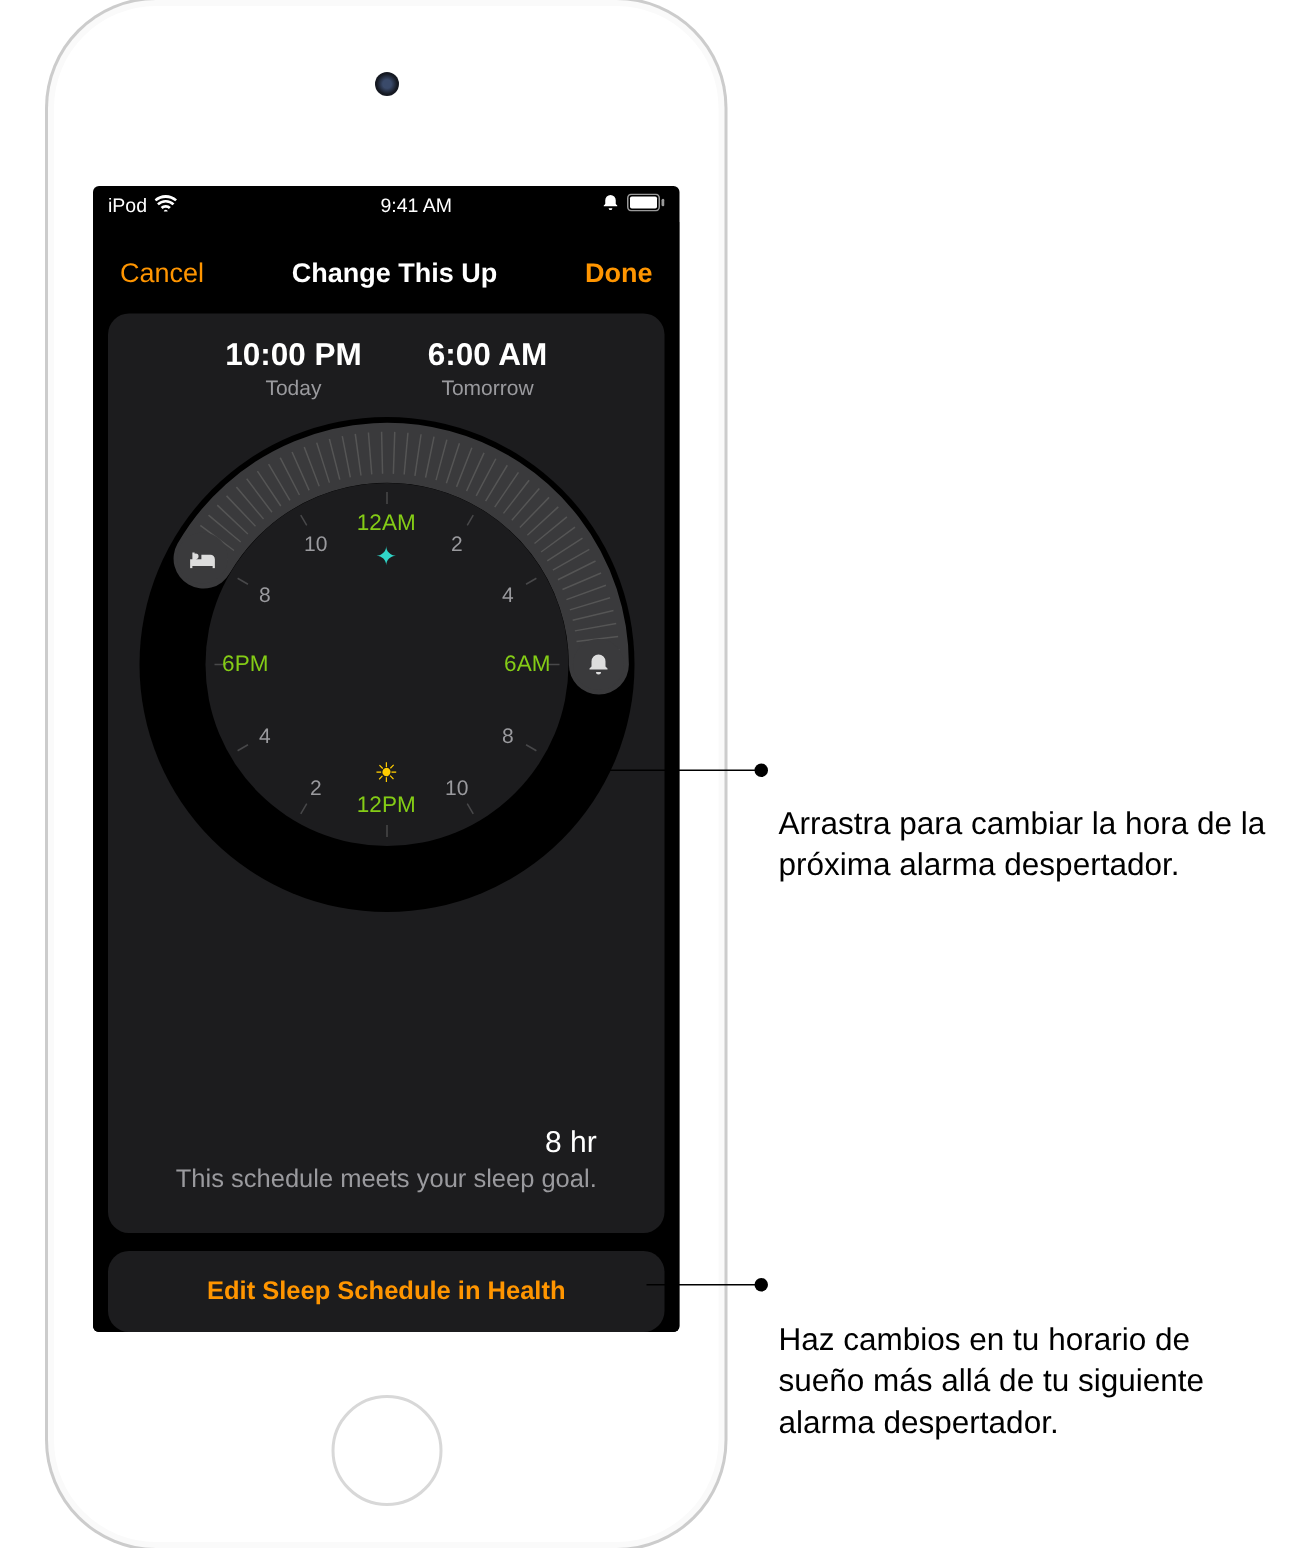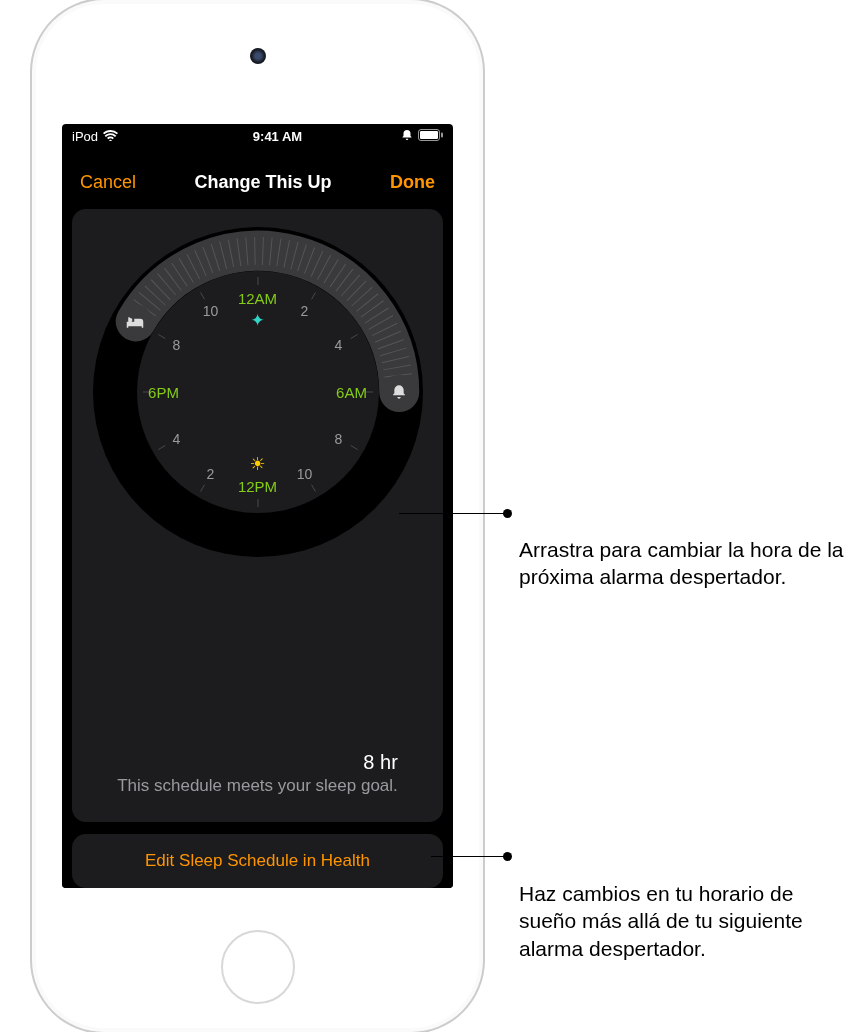"9:41 AM" .status-time { font-weight: 700 -> 400 }
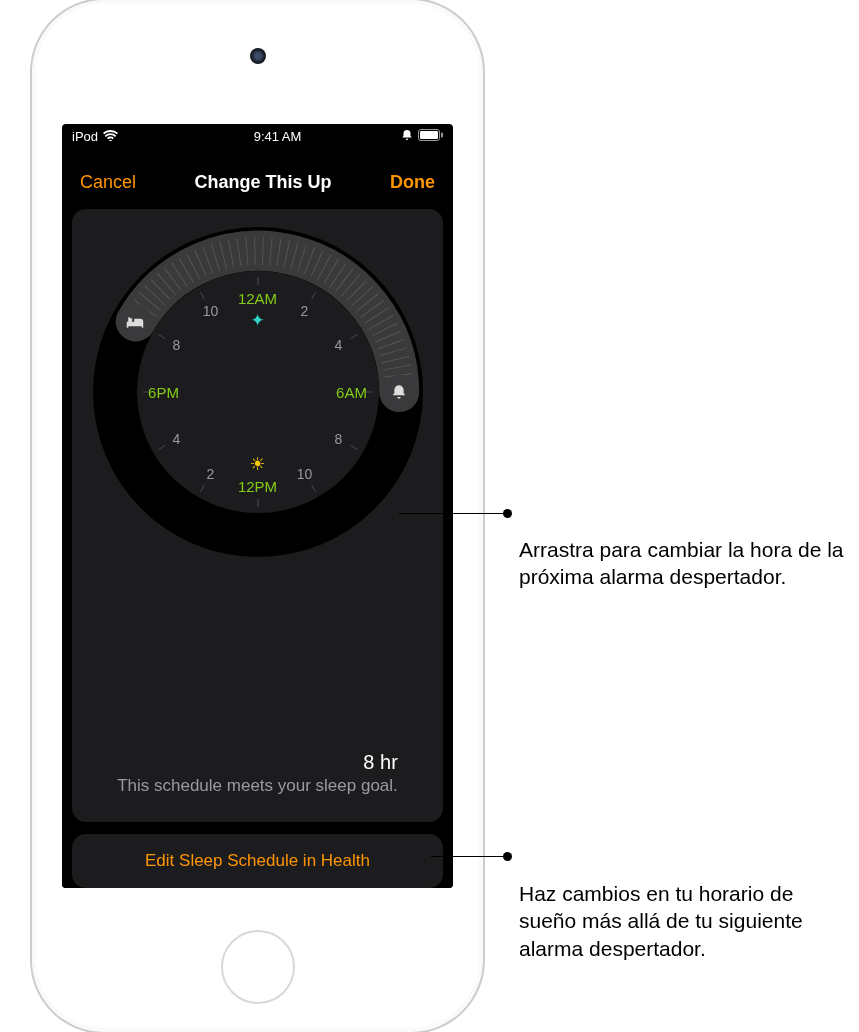"10:00 PM" div.time-row { html: none -> <div> <div> <div>10:00 PM</div> <div>Today</div> </div> <div> <div>6:00 AM</div> <div>Tomorrow</div> </div> </div> }
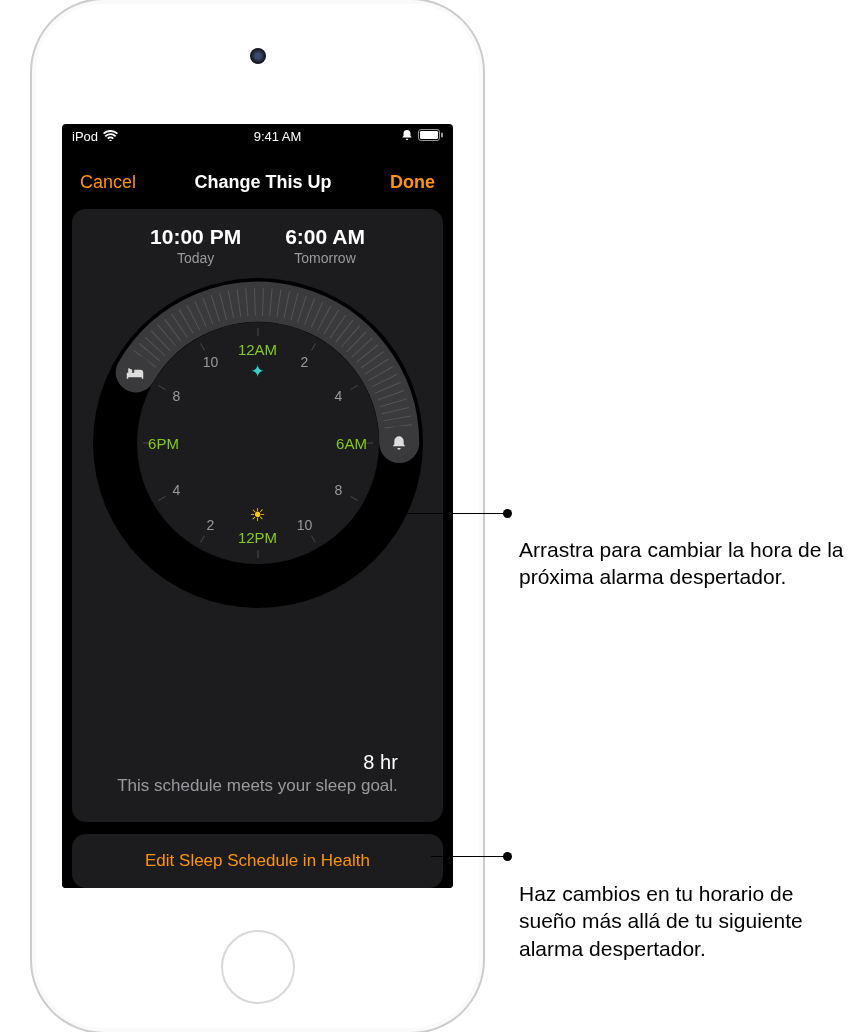"Edit Sleep Schedule in Health" .edit-label { font-weight: none -> bold }
